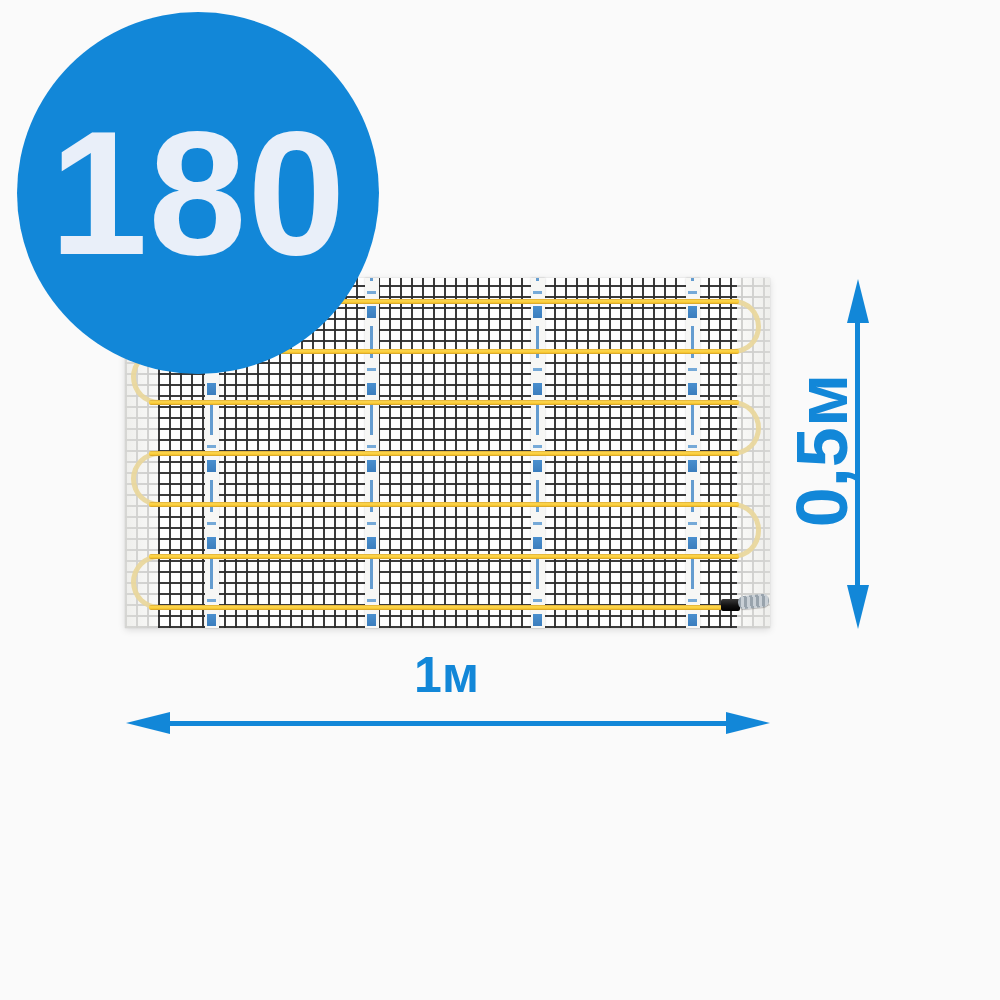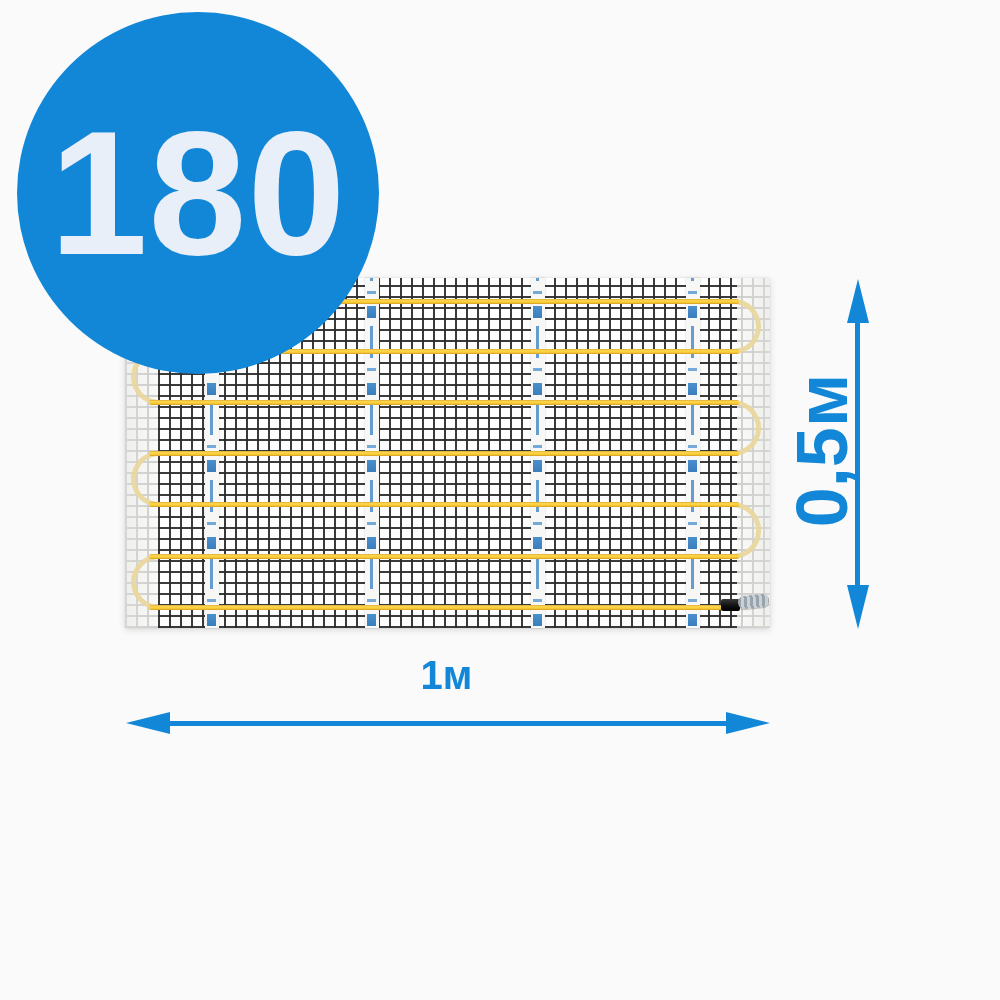"1м" .label-width { font-size: 40px -> 50px }
